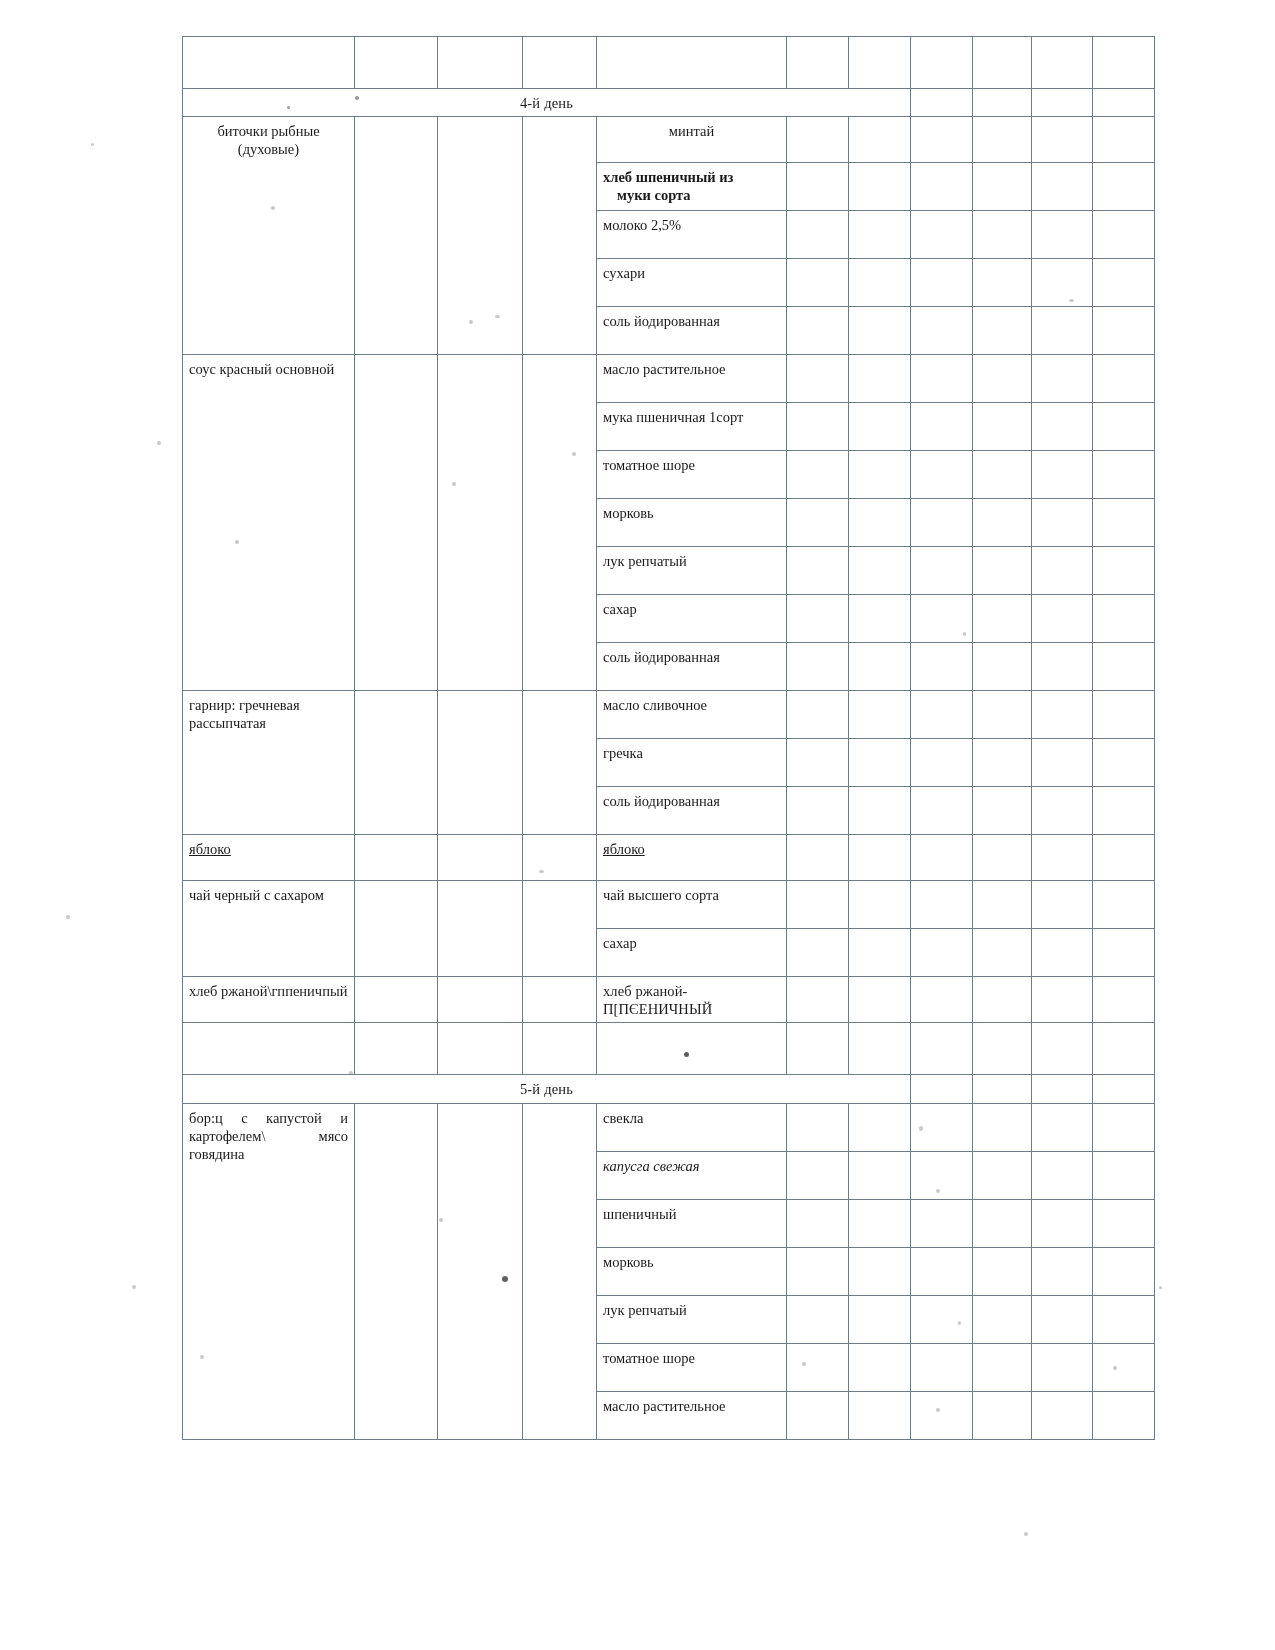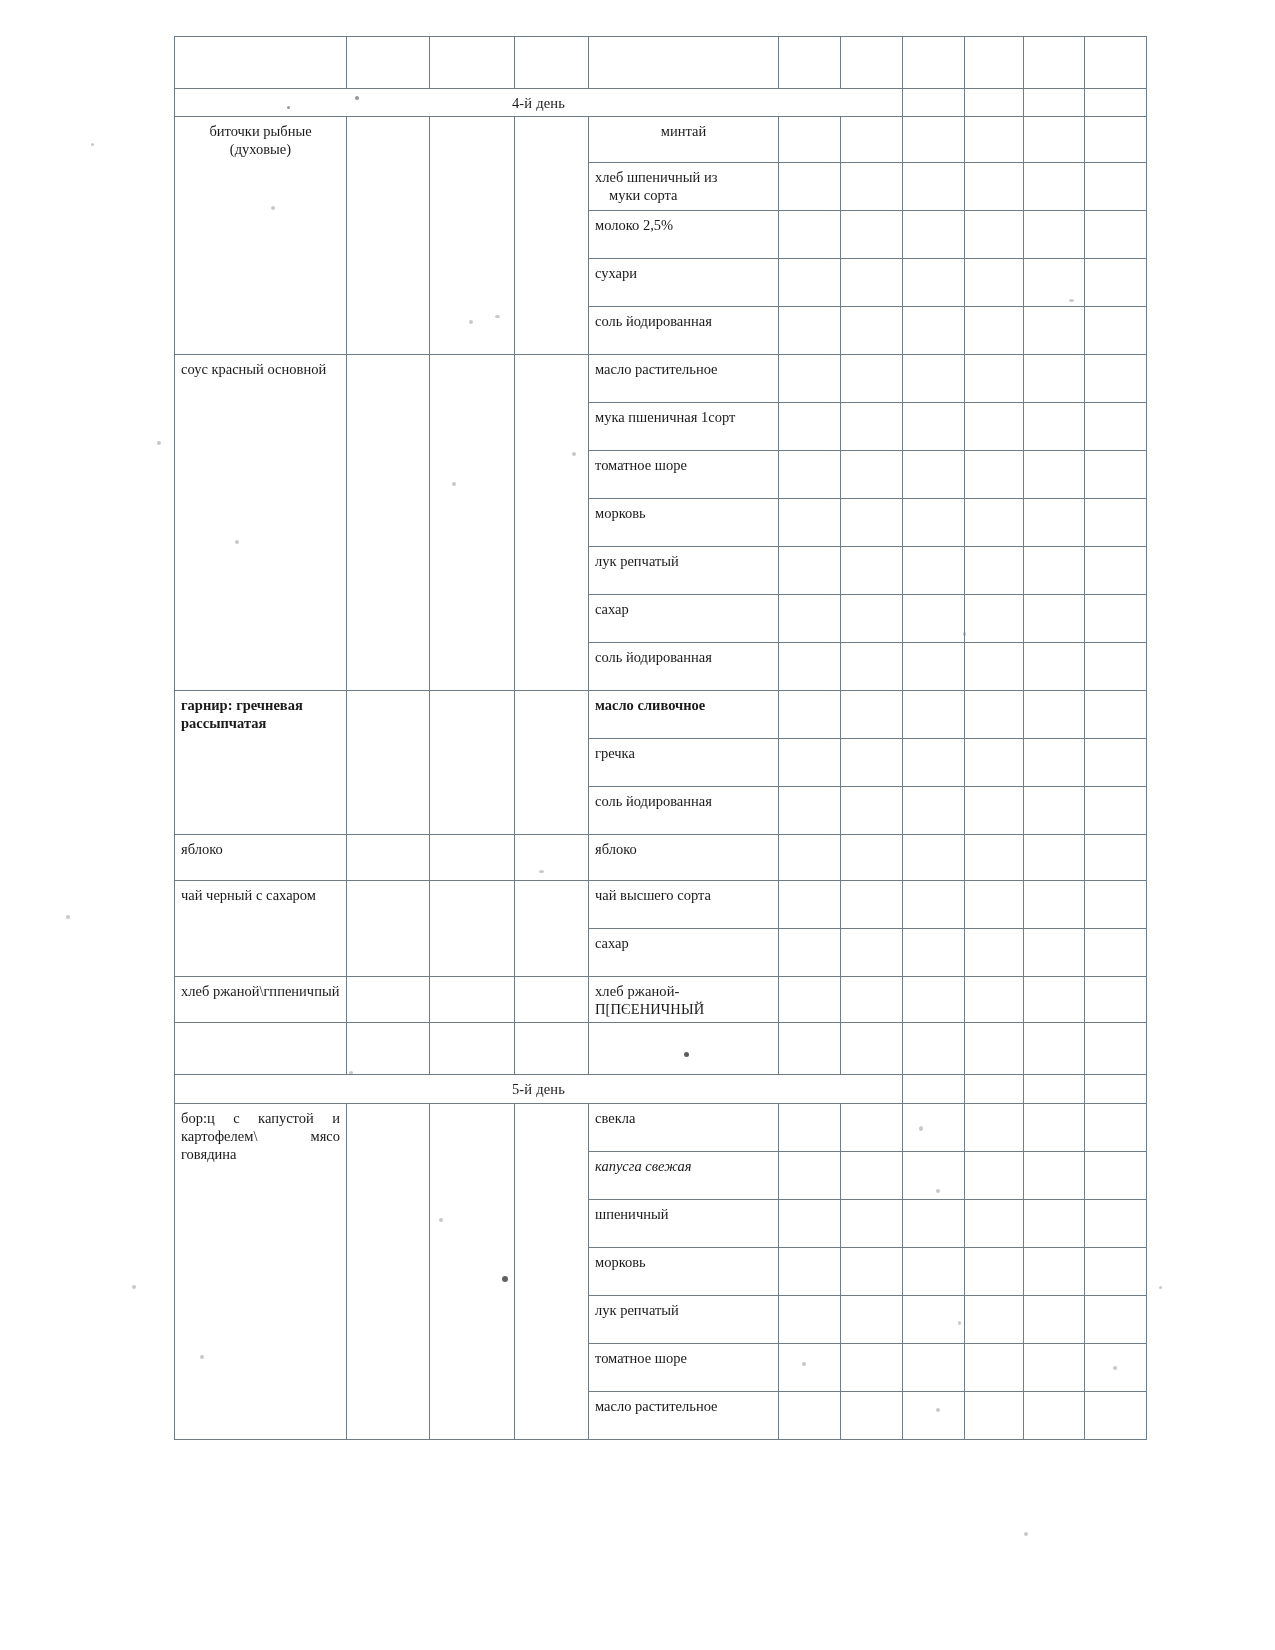"4-й день" table.menu { left: 174px -> 182px }
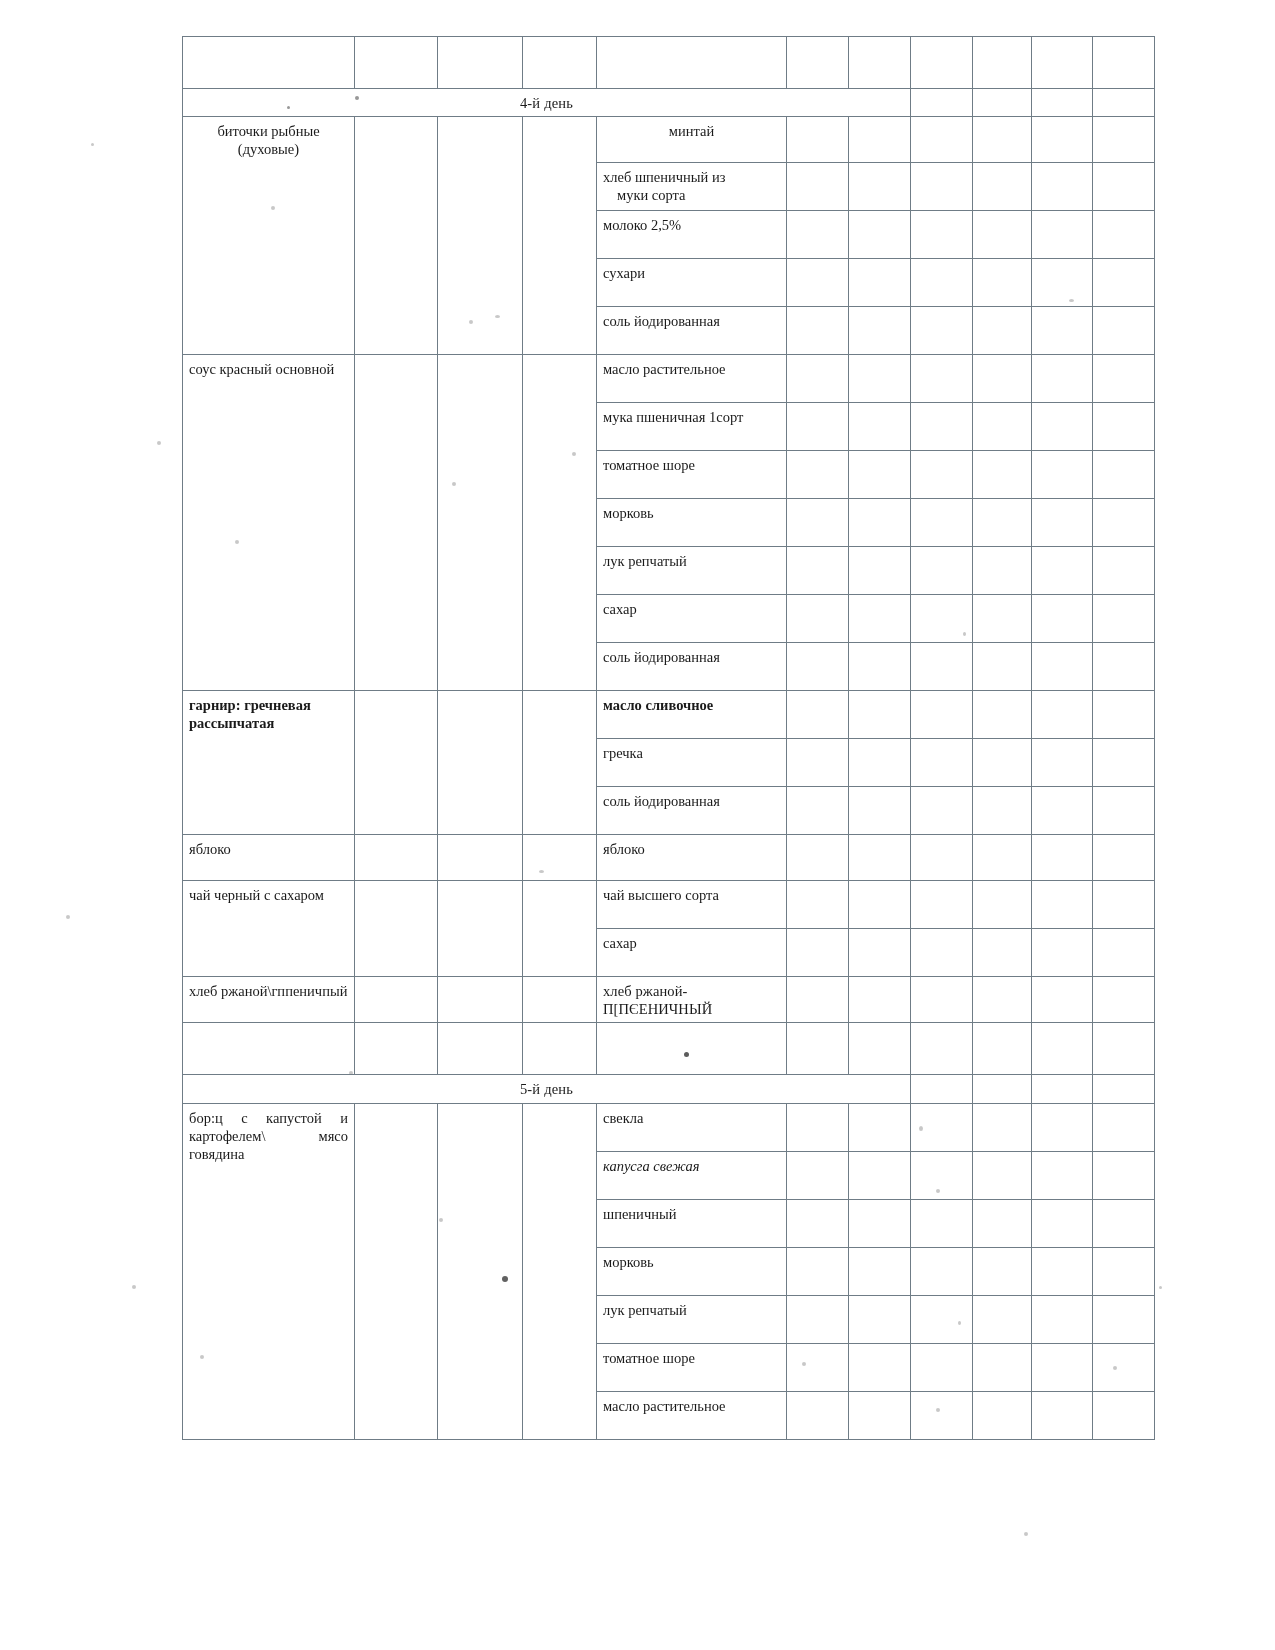"хлеб шпеничный из" tr { font-weight: none -> bold }
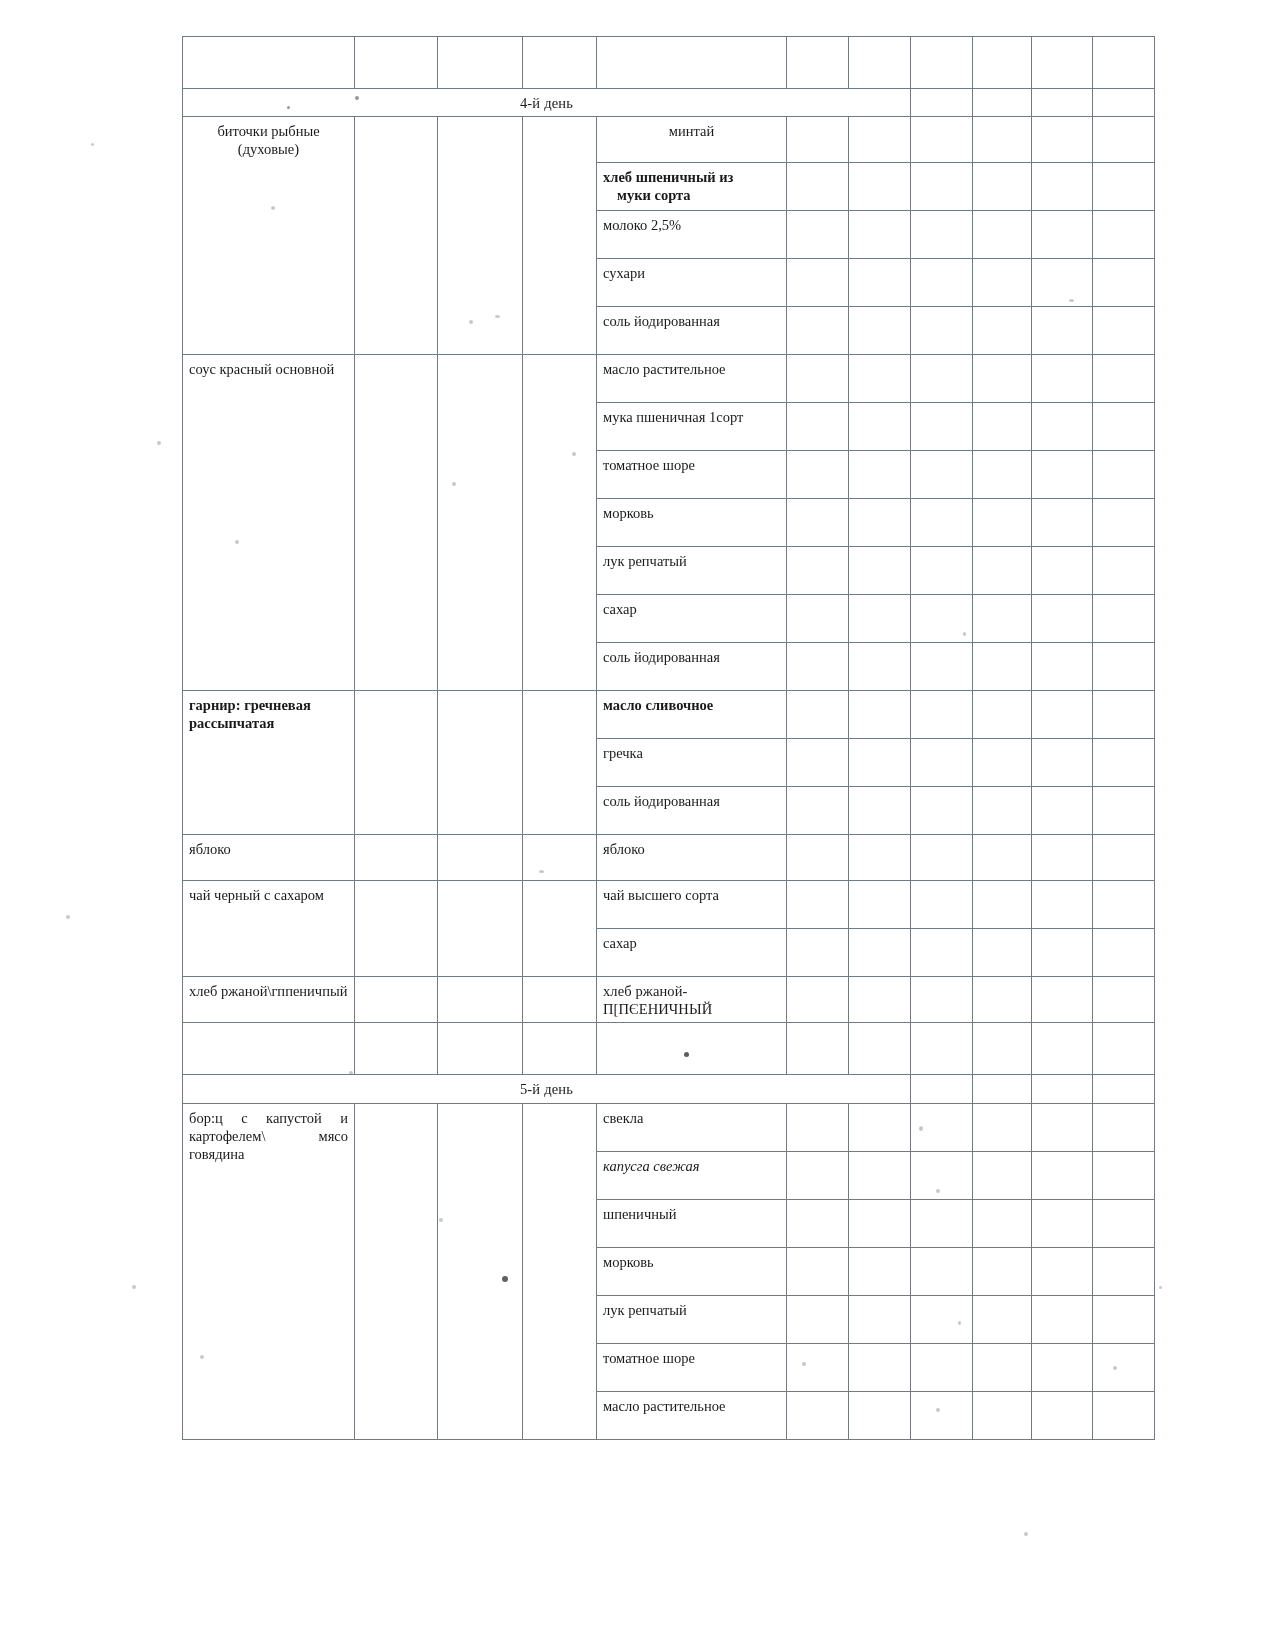"гарнир: гречневая рассыпчатая" tr { font-weight: bold -> none }
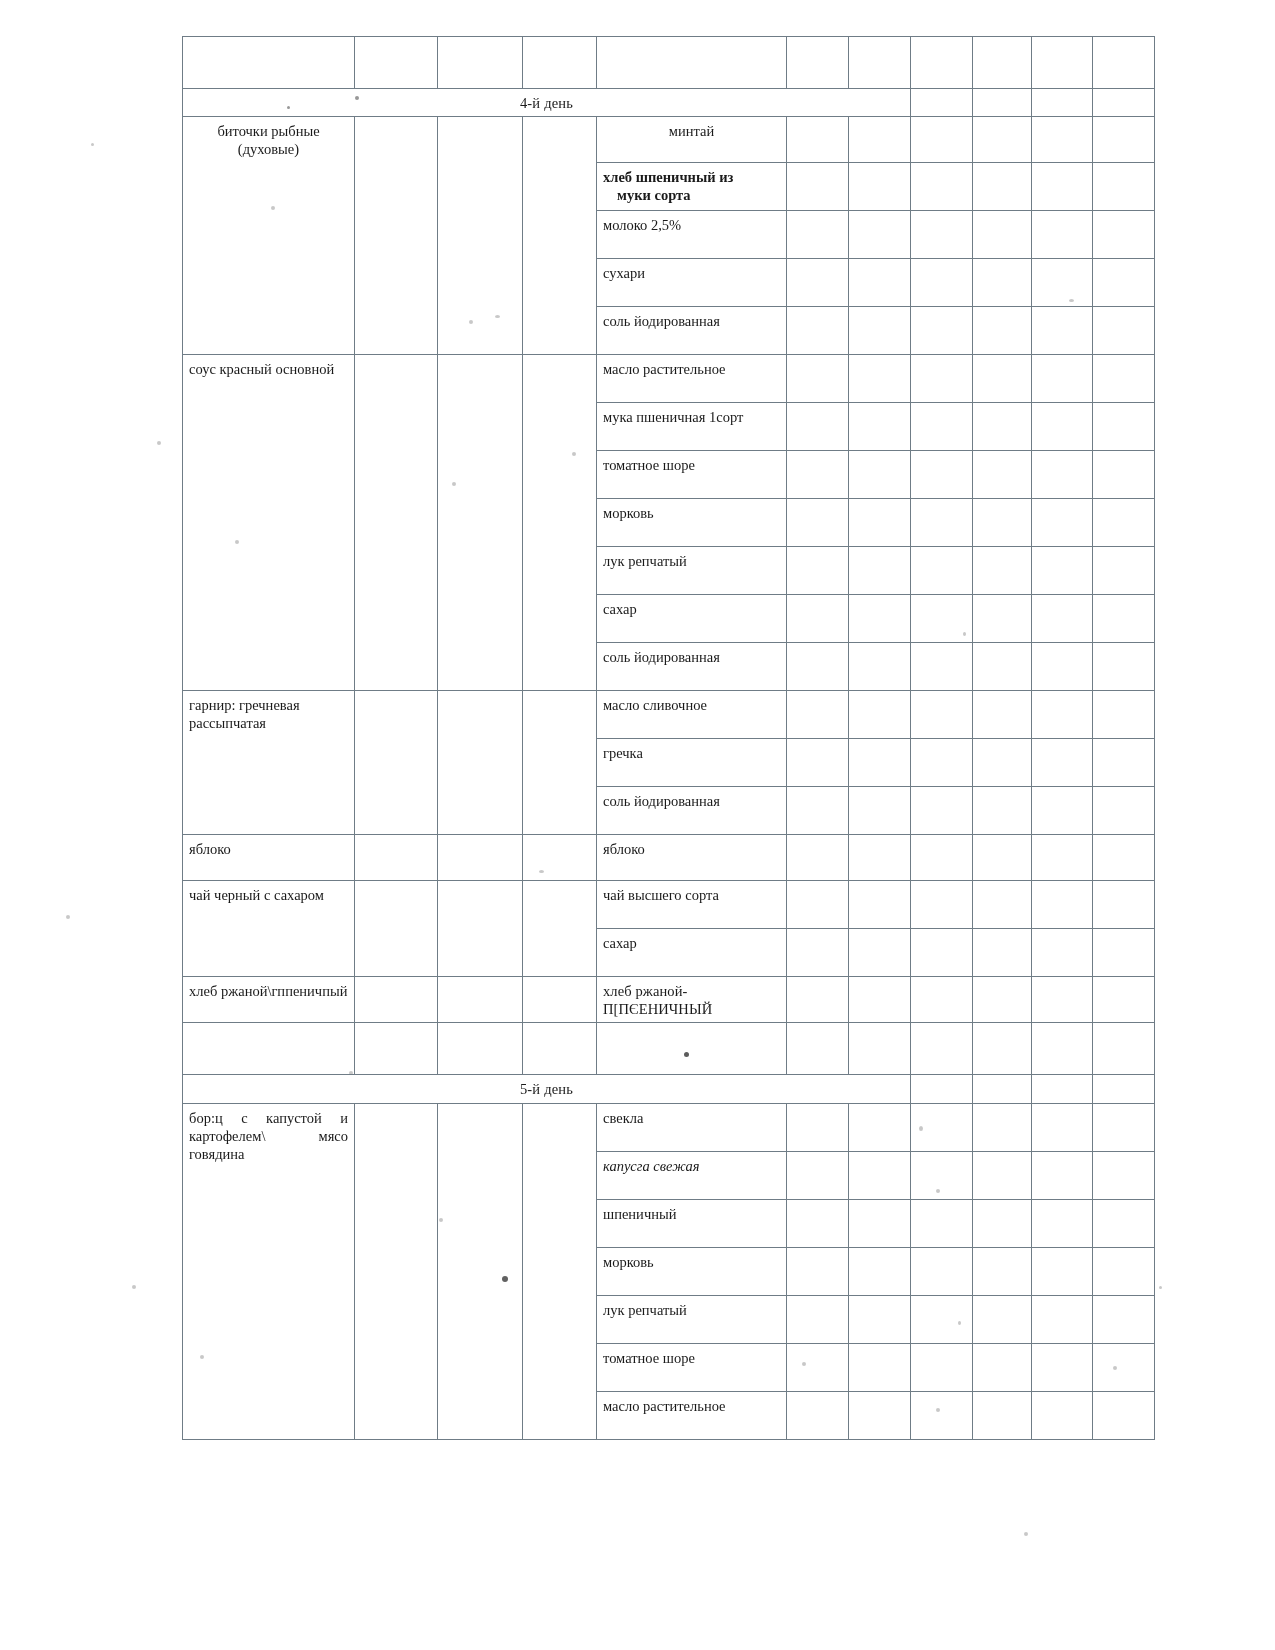"яблоко" tr { text-decoration: none -> underline }
